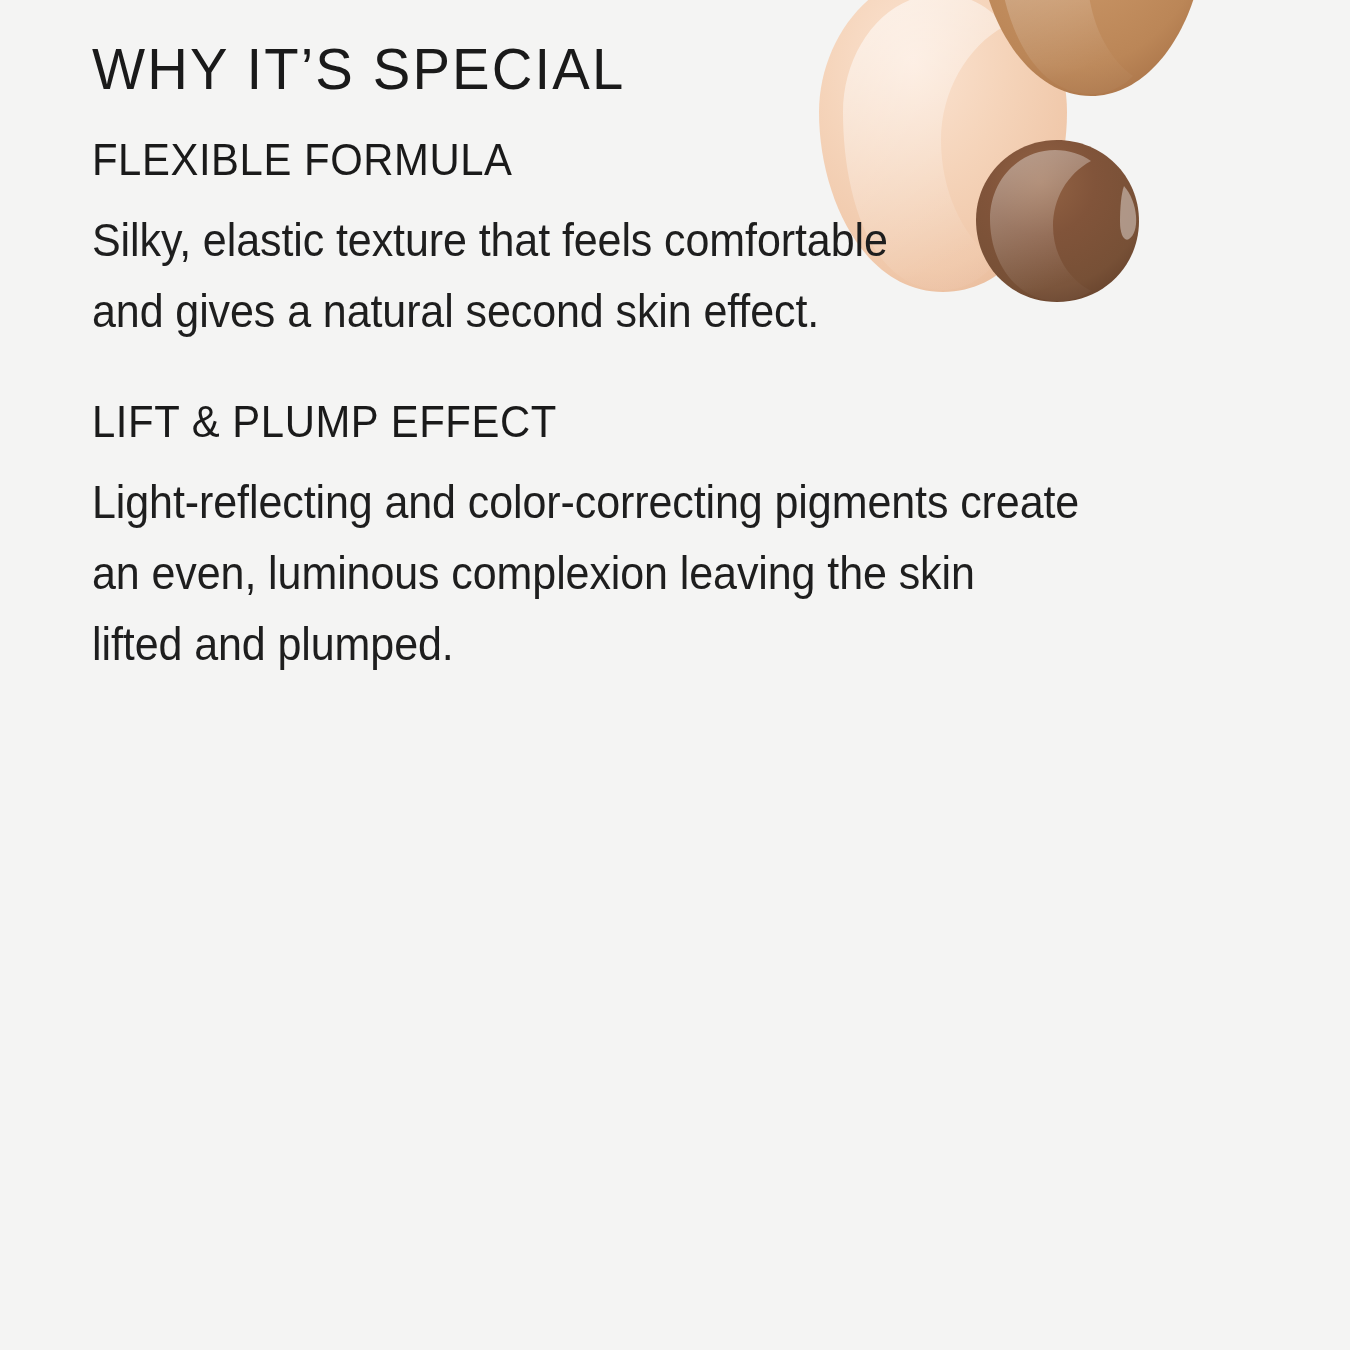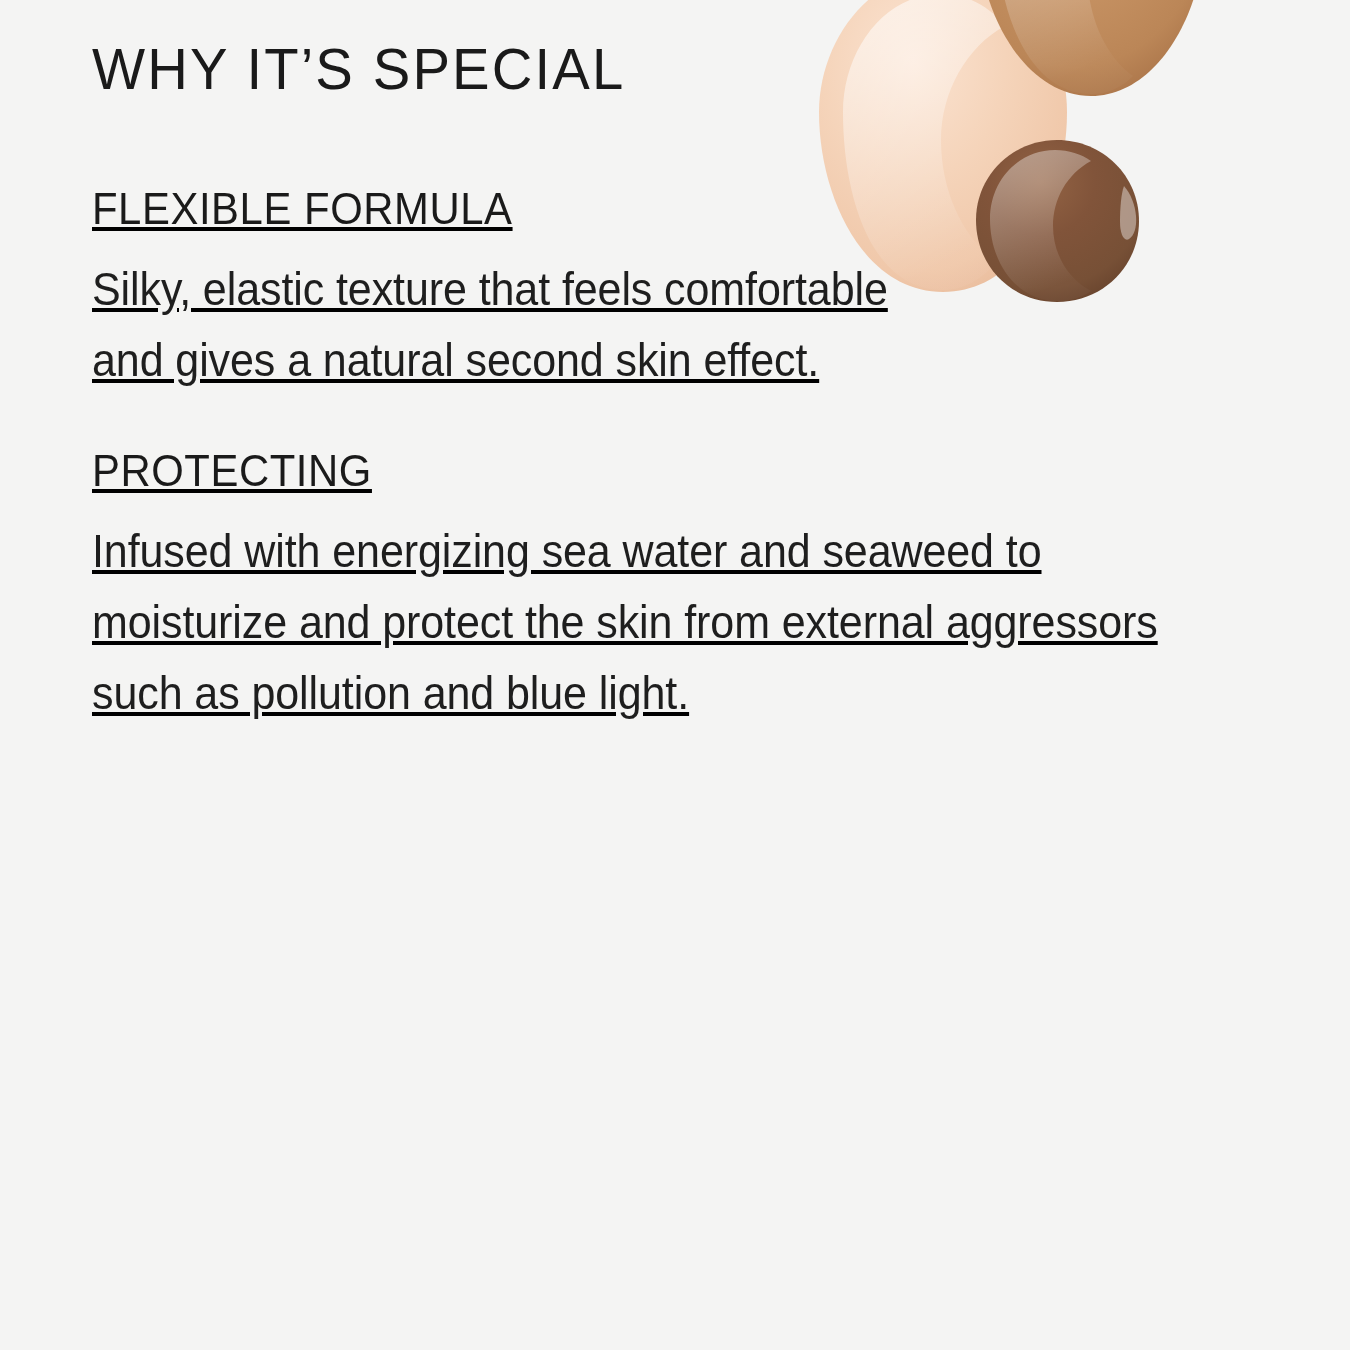"FLEXIBLE FORMULA" .sections { margin-top: 88px -> 39px; text-decoration: underline -> none }
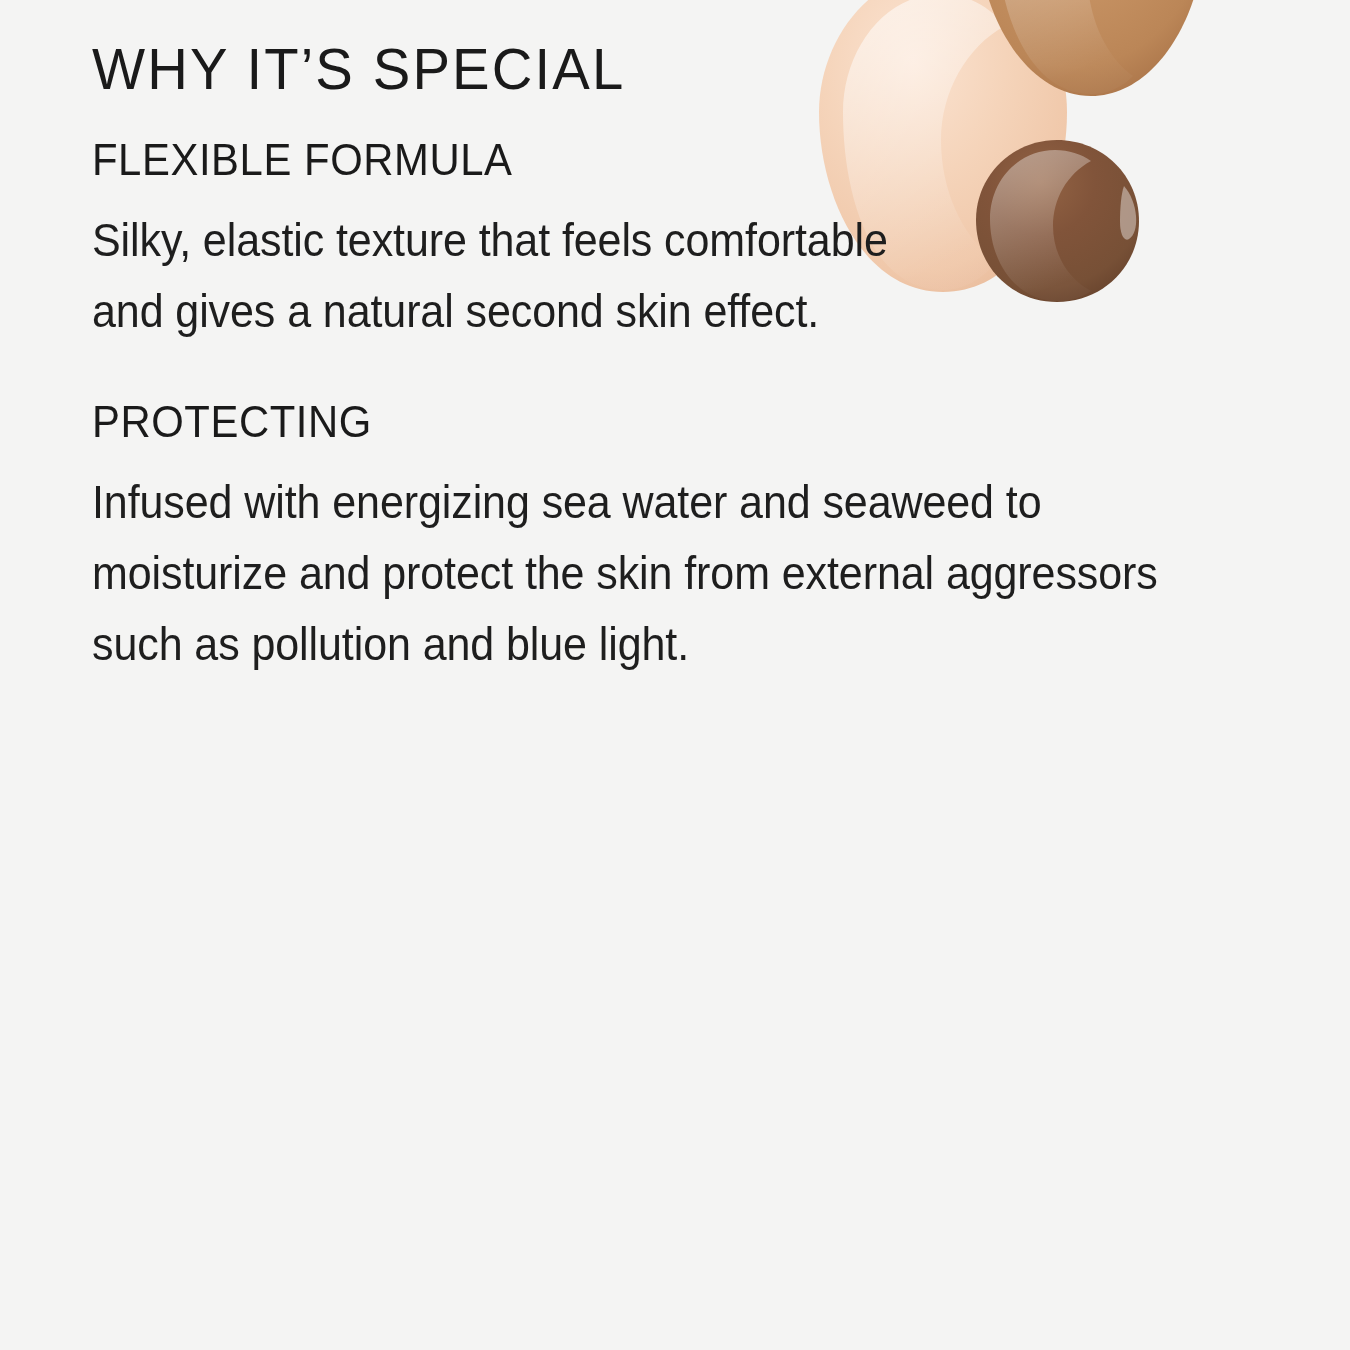"LIFT & PLUMP EFFECT" div.section { html: none -> <div> <h2>LIFT &amp; PLUMP EFFECT</h2> <p> <span>Light-reflecting and color-correcting pigments create</span> <span>an even, luminous complexion leaving the skin</span> <span>lifted and plumped.</span> </p> </div> }
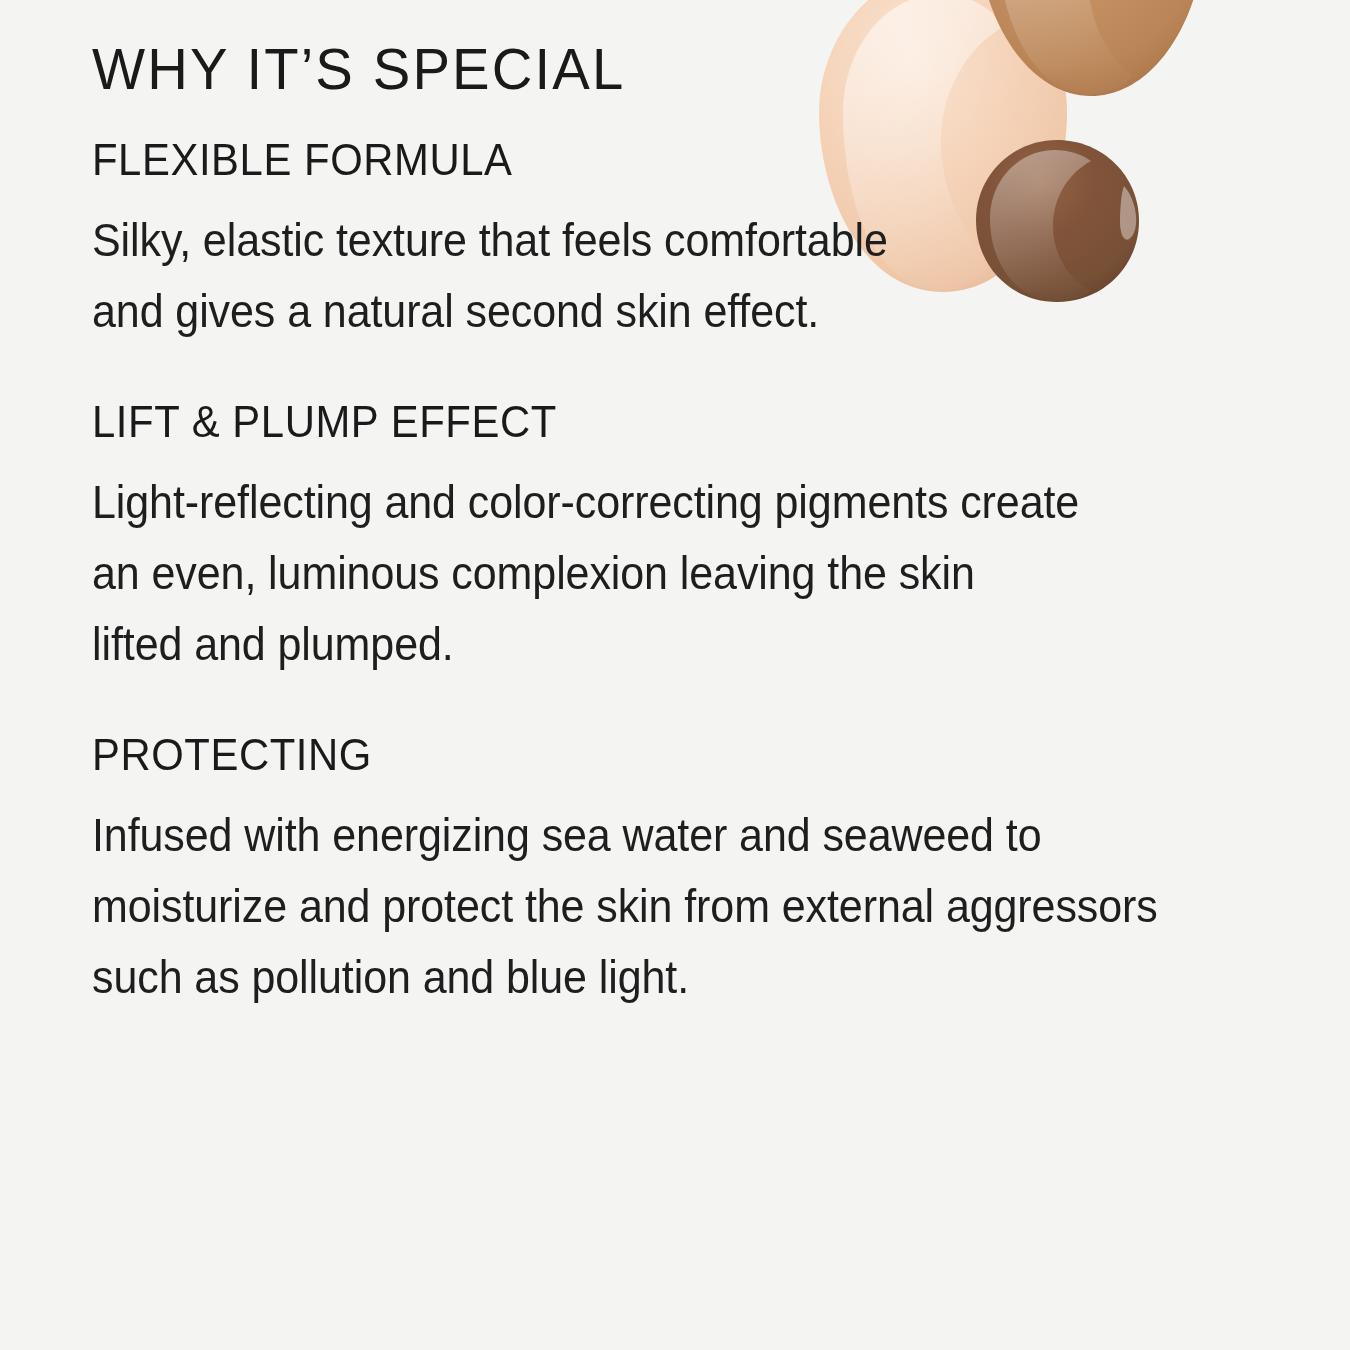"PROTECTING" div.section { html: <div> <h2>PROTECTING</h2> <p> <span>Infused with energizing sea water and seaweed to</span> <span>moisturize and protect the skin from external aggressors</span> <span>such as pollution and blue light.</span> </p> </div> -> none }
